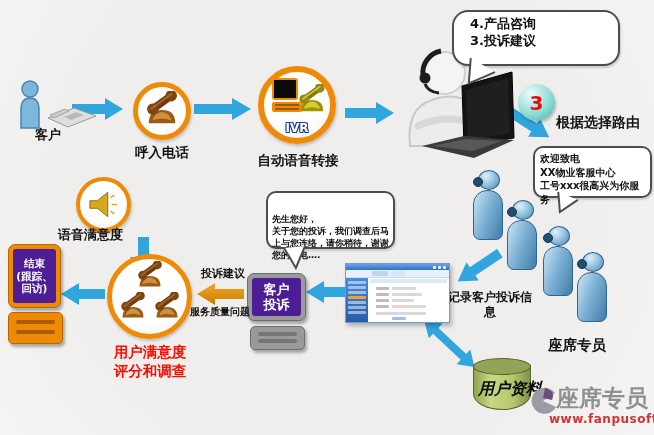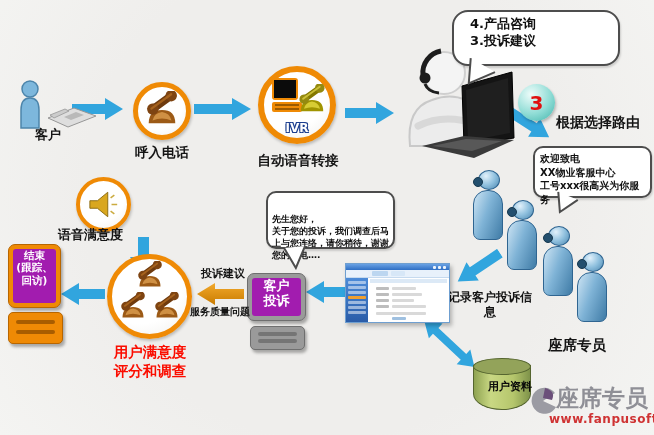"结束" .monitor .scr { background: #a21caf -> #4c1d95; justify-content: flex-start -> center }
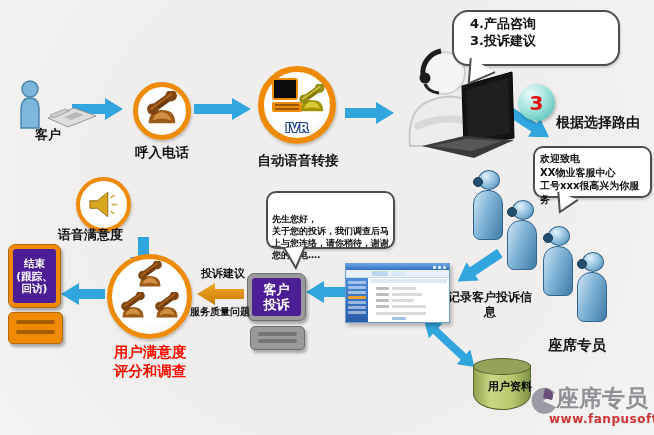"用户资料" div.lbl { font-size: 11px -> 16px; font-style: none -> italic }
